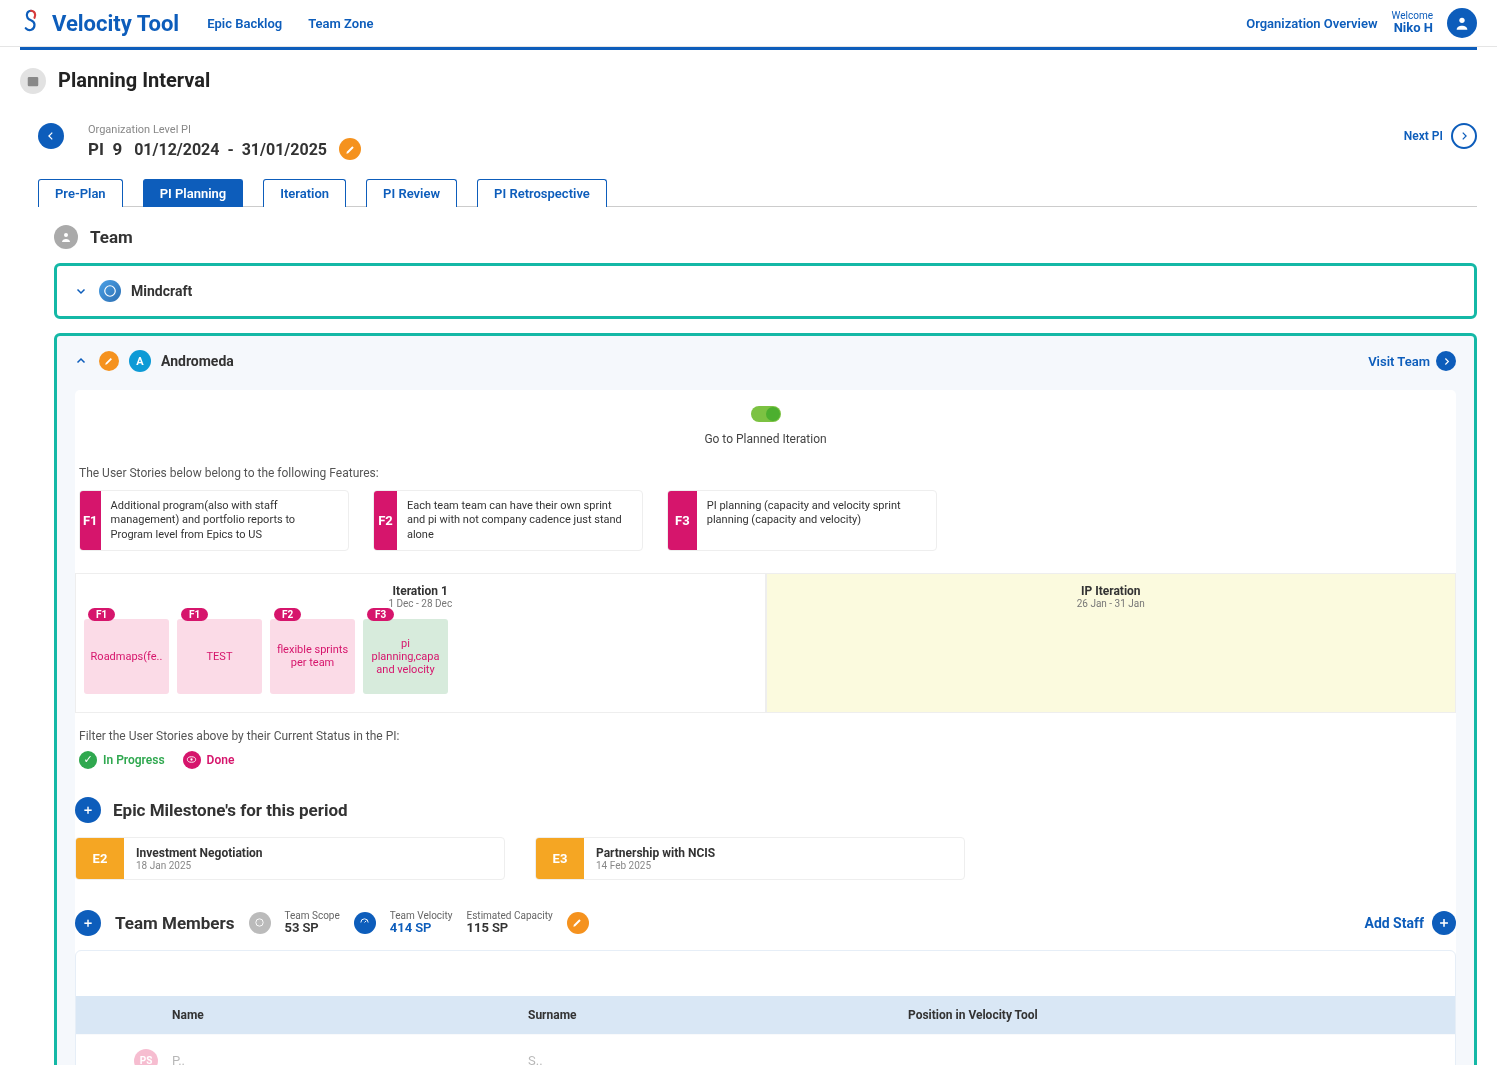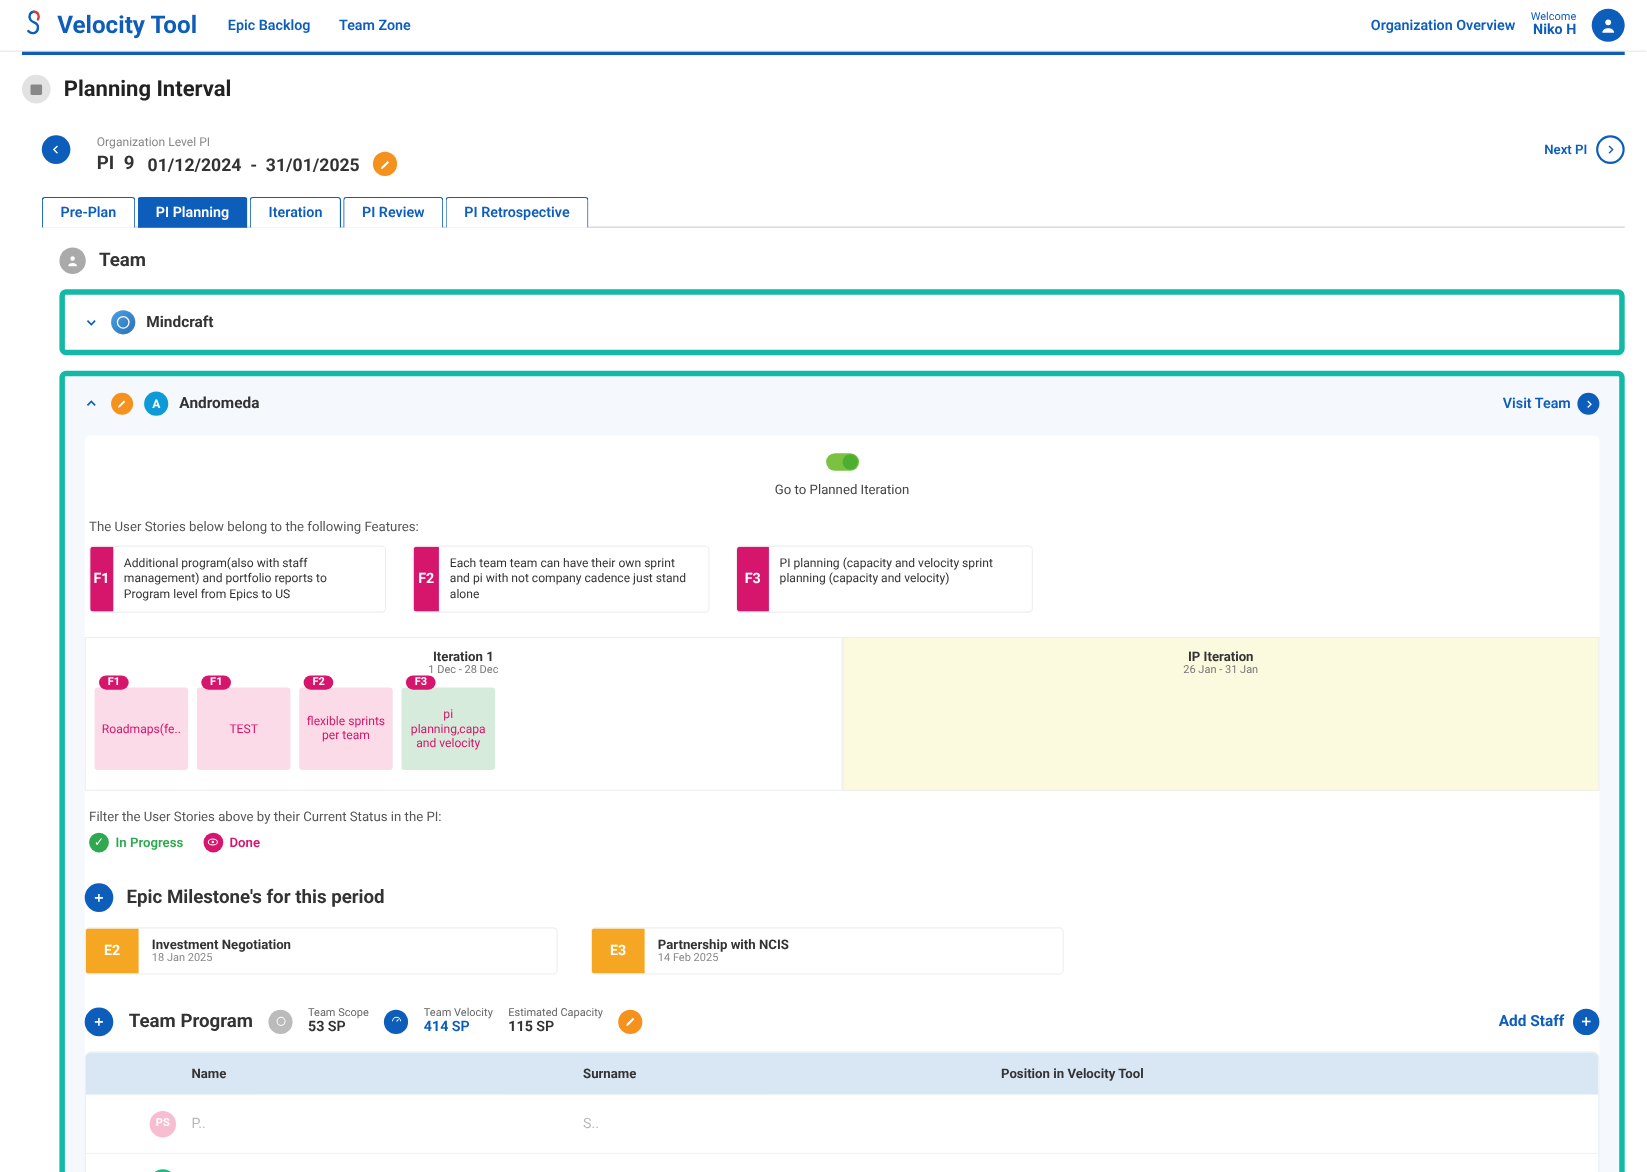"Pre-Plan" .tabs-row { gap: 2px -> 20px }
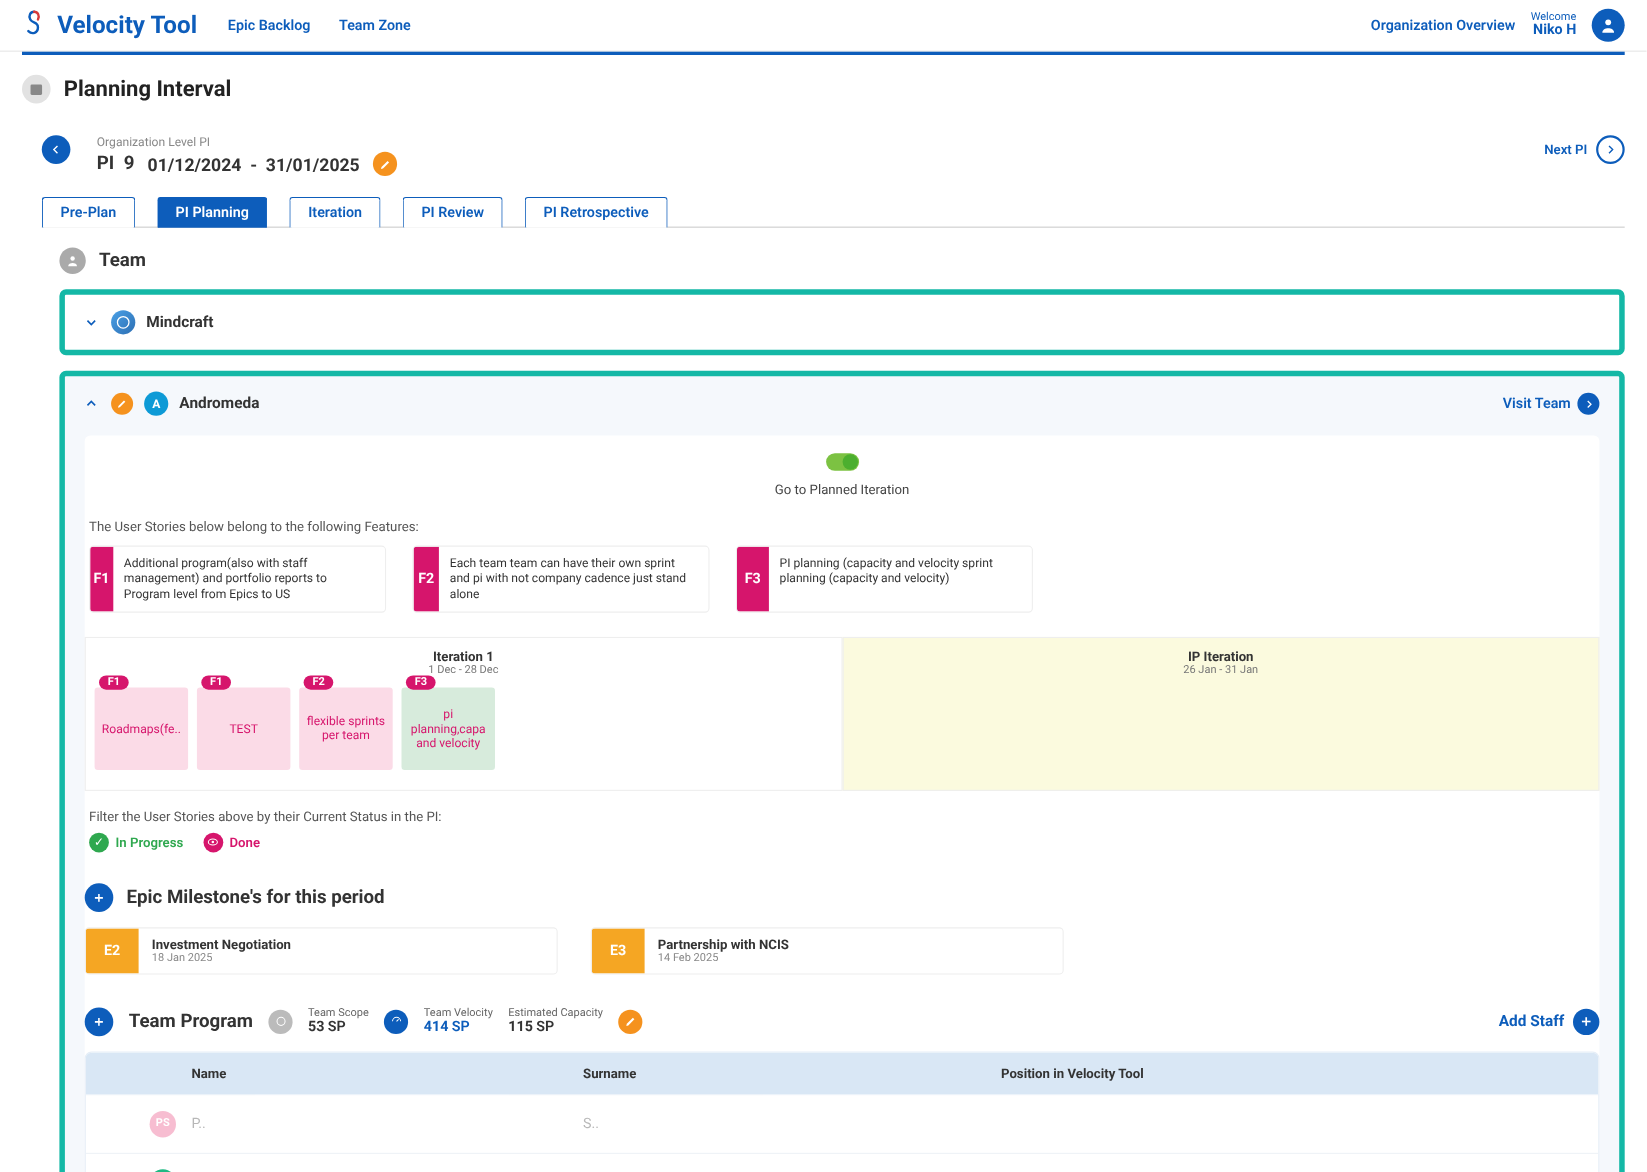"Mindcraft" .team-card { border: 5px solid #14b8a6 -> 3px solid #14b8a6 }
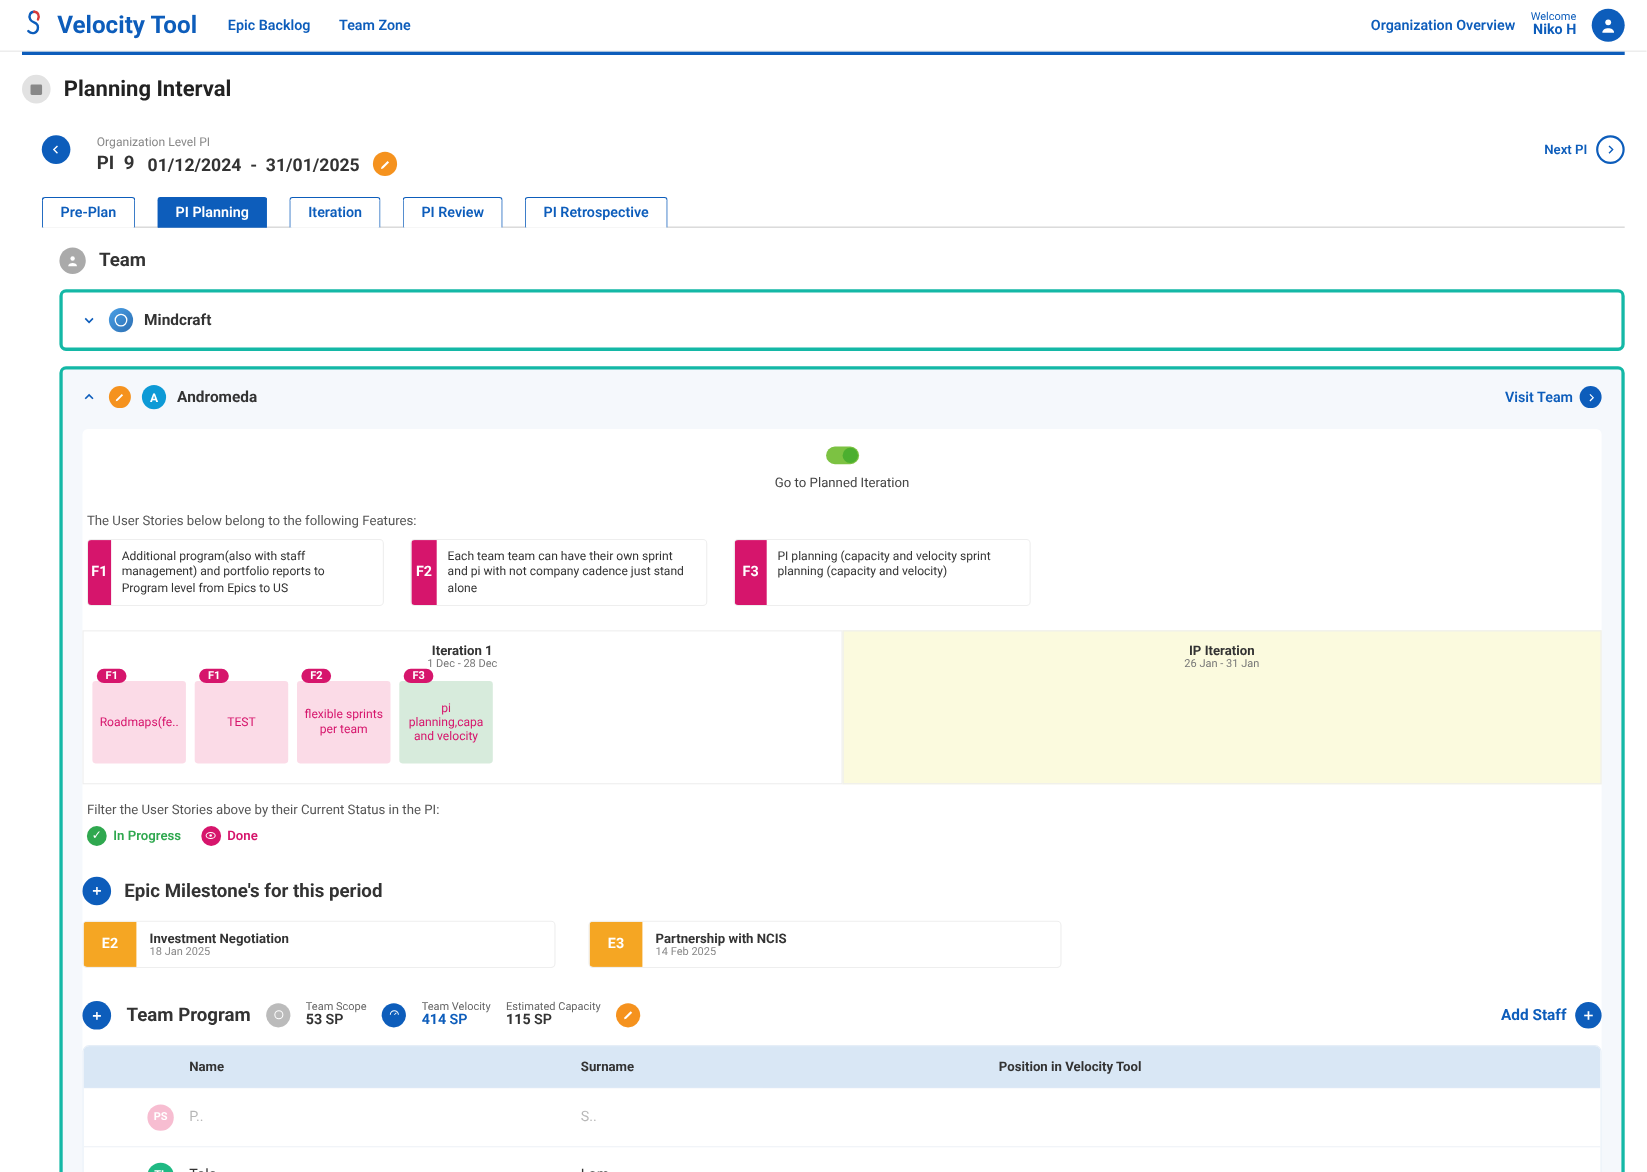"Team Program" div.mile-title { text: Program -> Members }
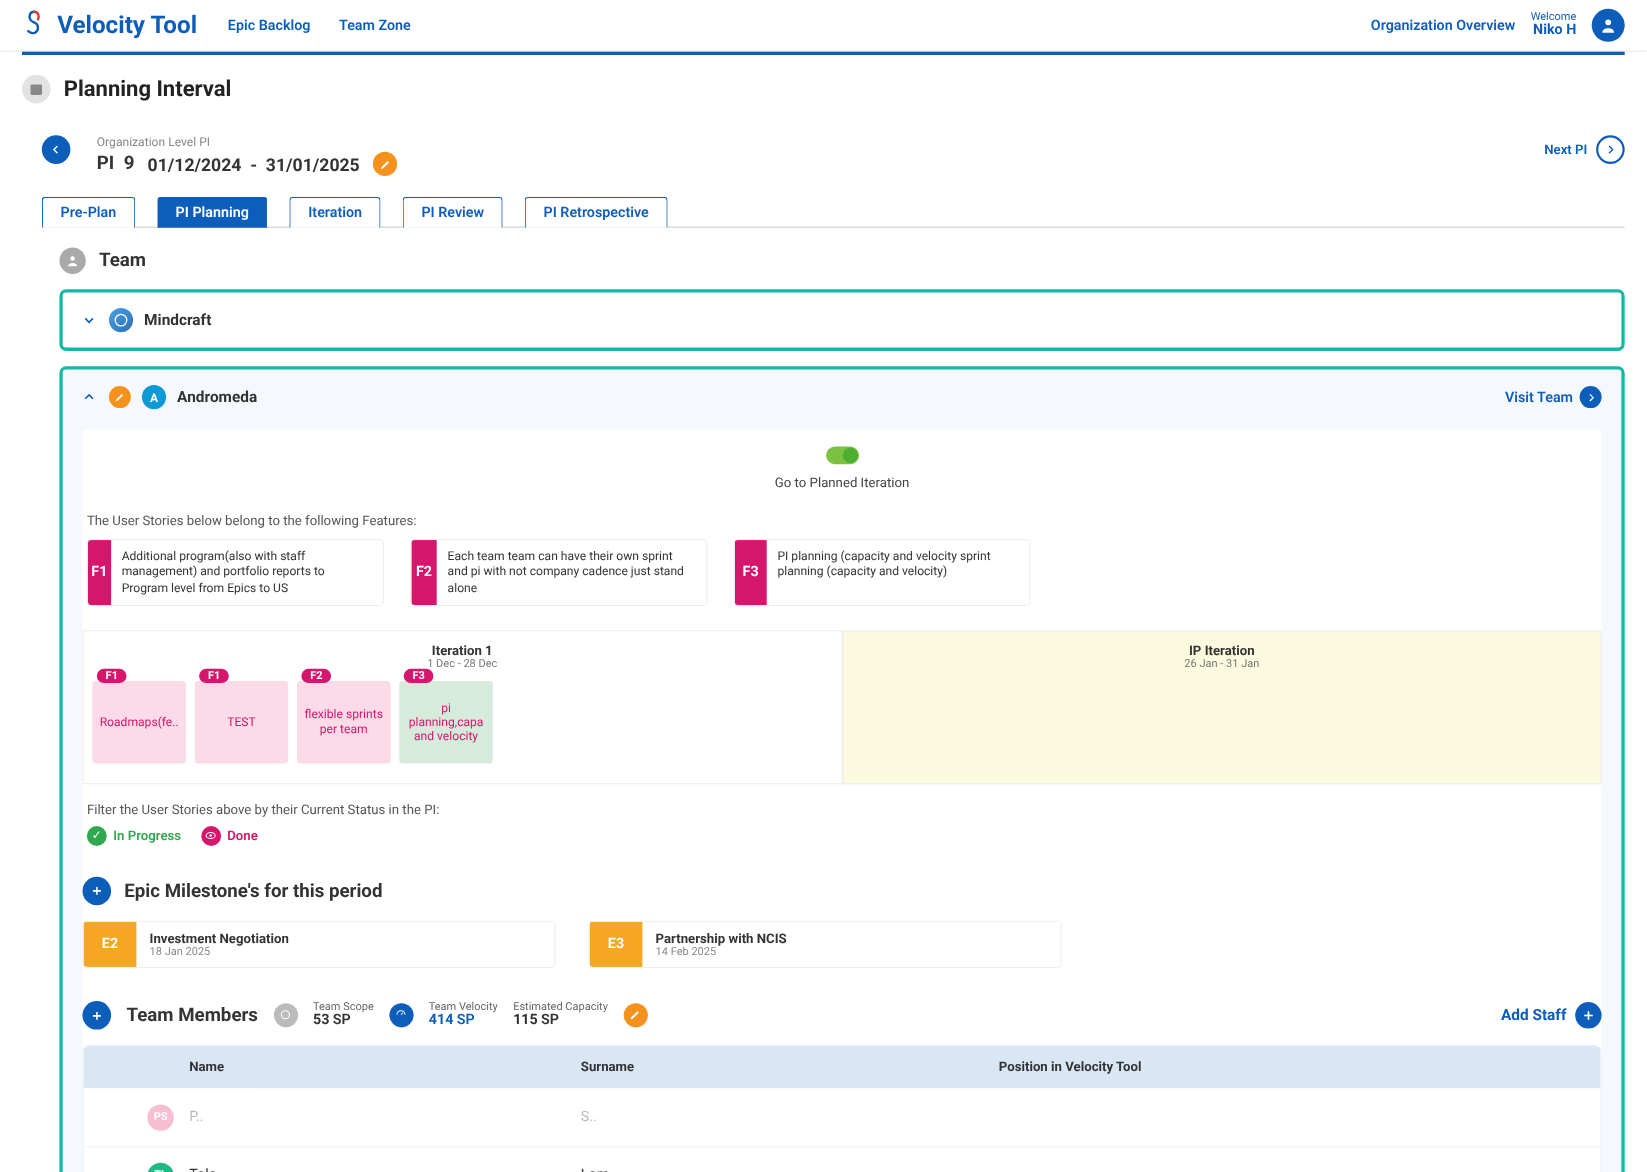"Name" .mhead { margin-top: none -> 45px }
